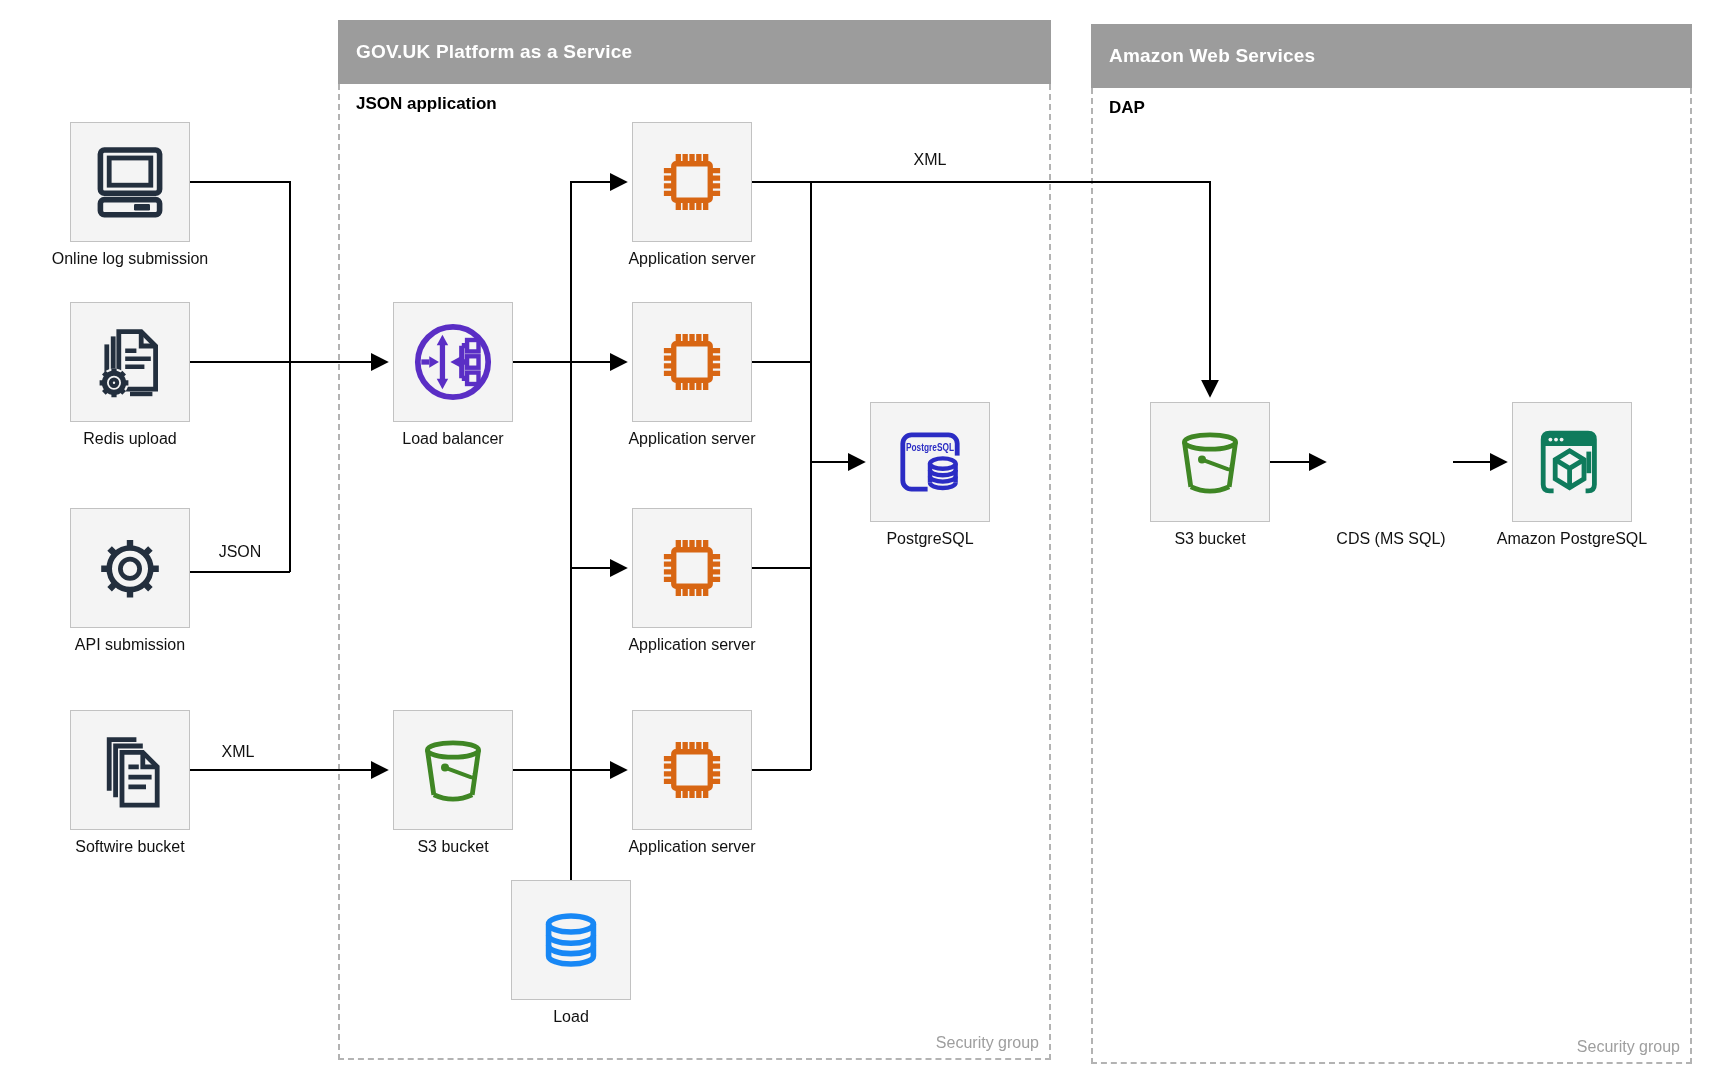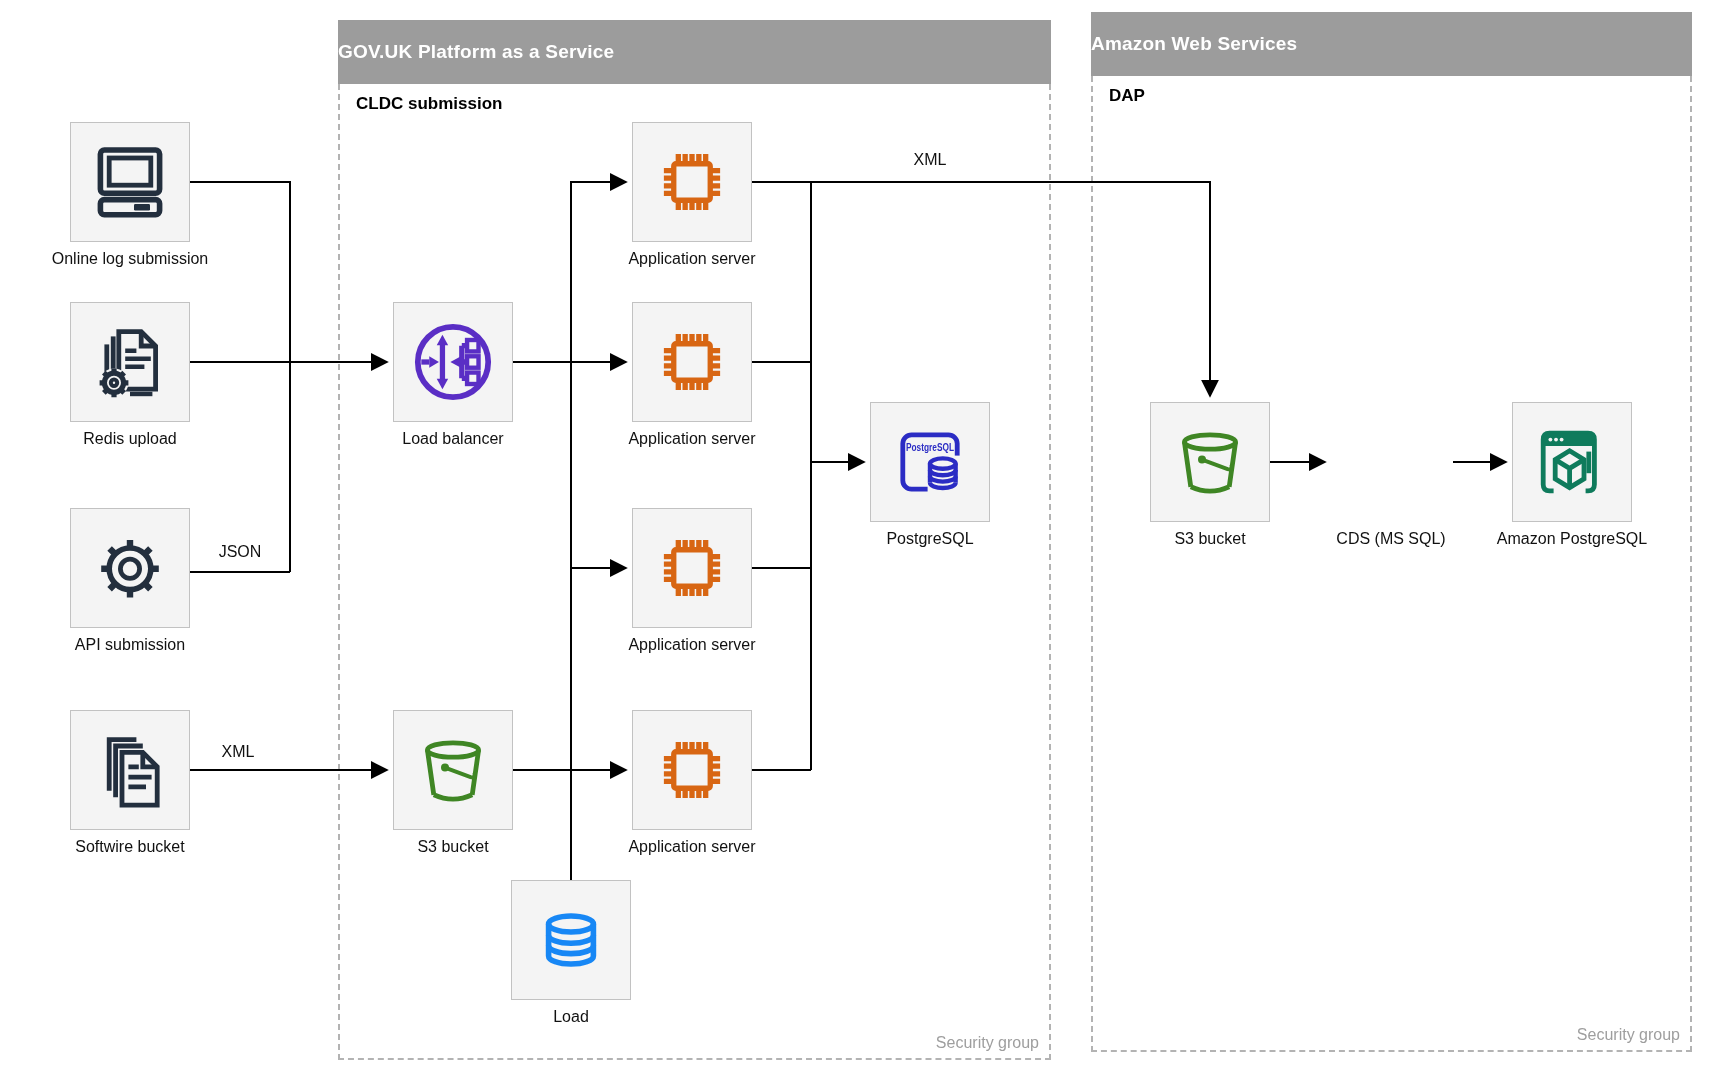"GOV.UK Platform as a Service" .c-hdr { padding-left: none -> 18px }
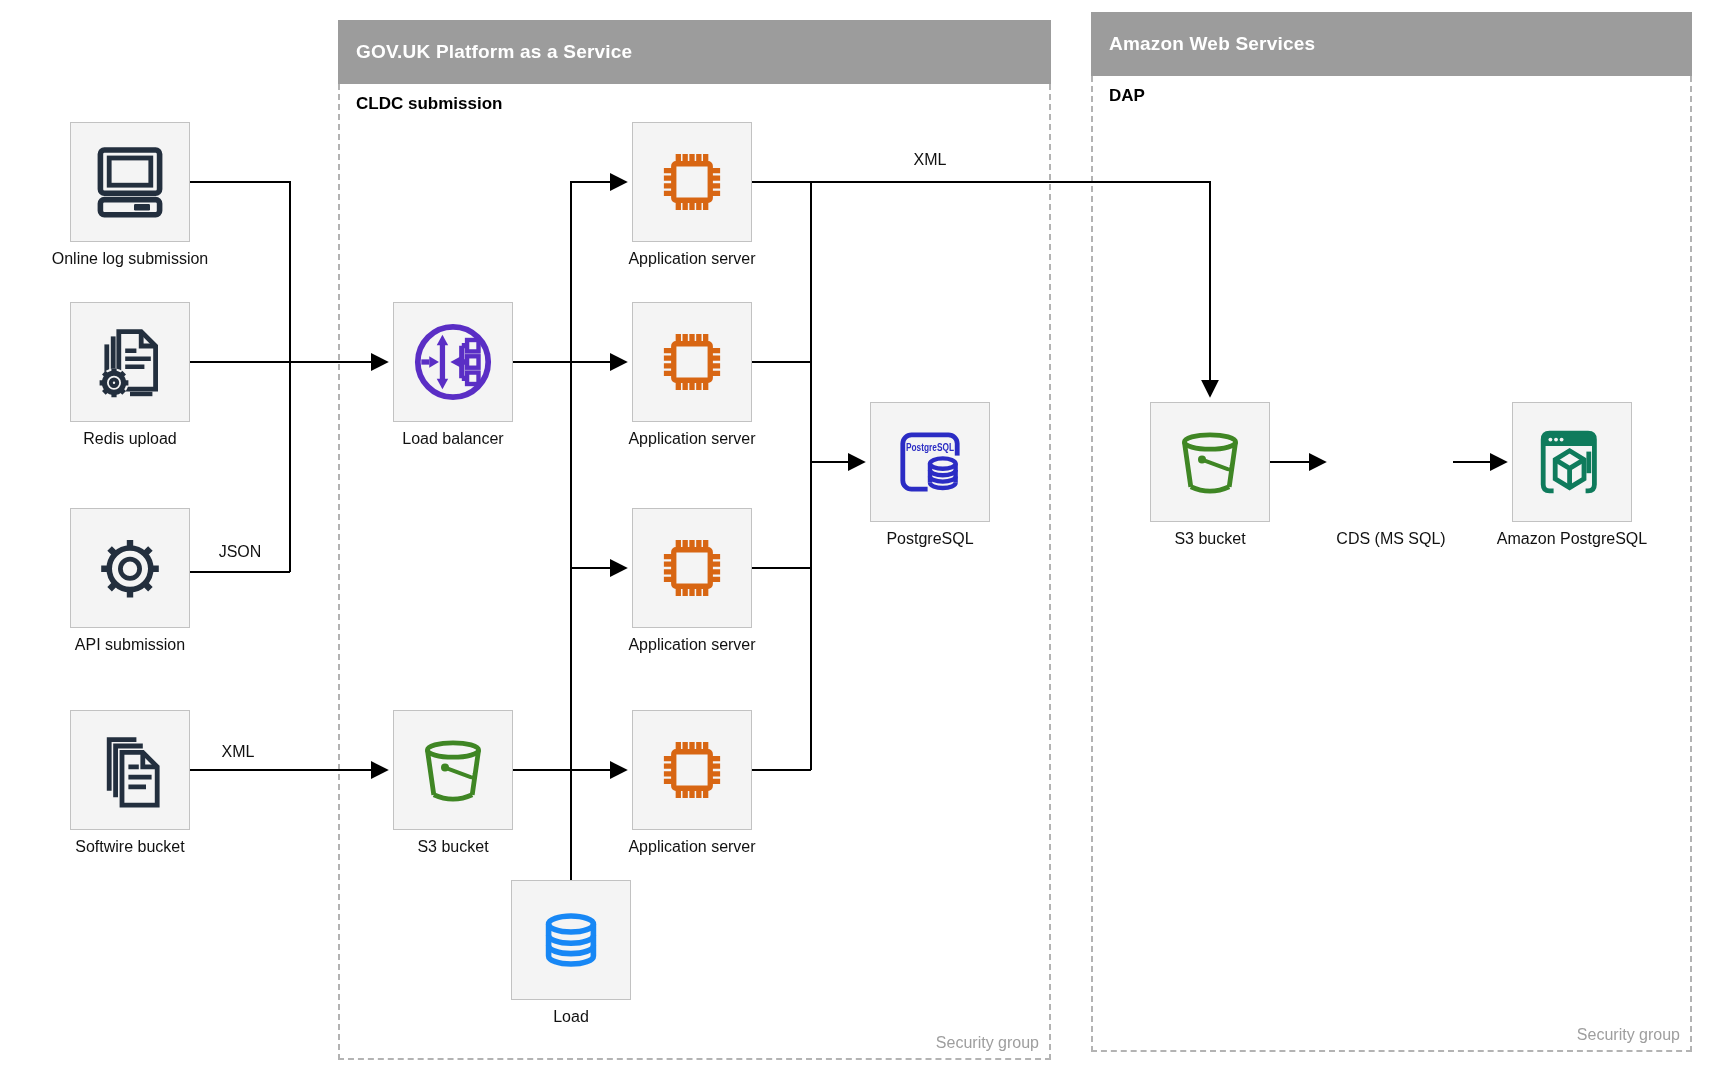"Amazon Web Services" div.container { top: 12px -> 24px }
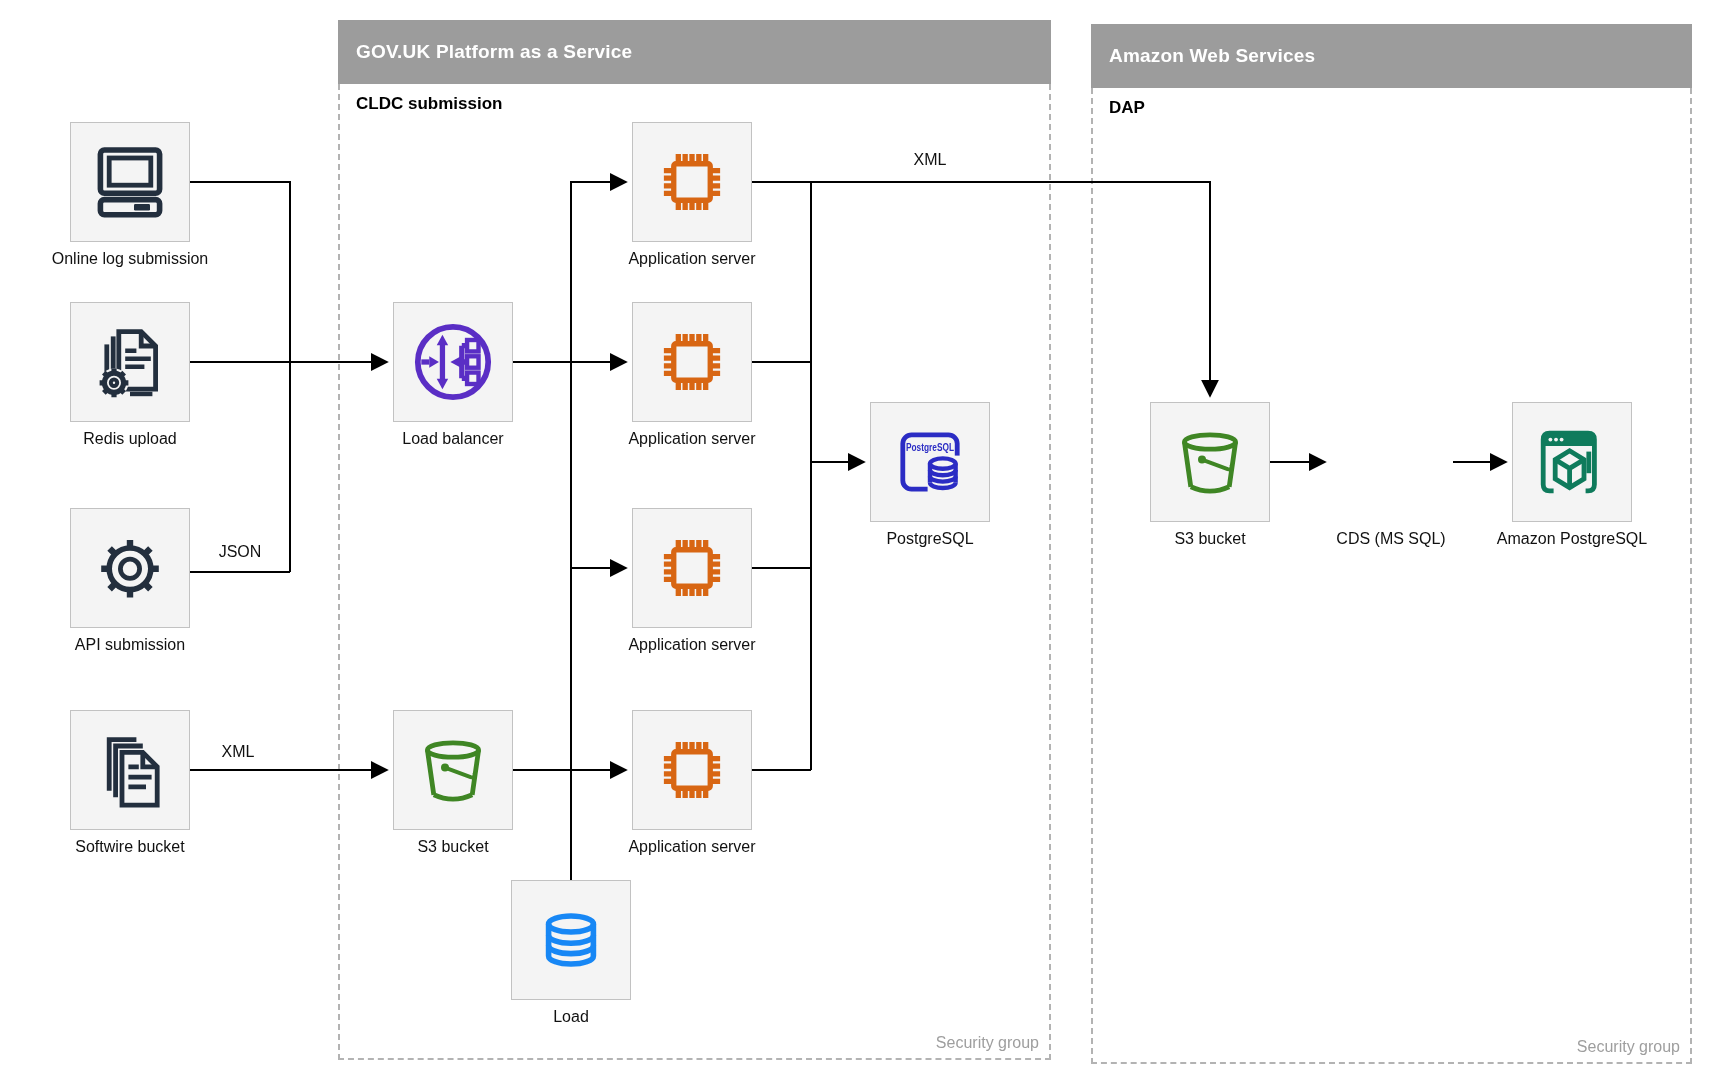"CLDC submission" div.c-sub { text: CLDC submission -> JSON application }
